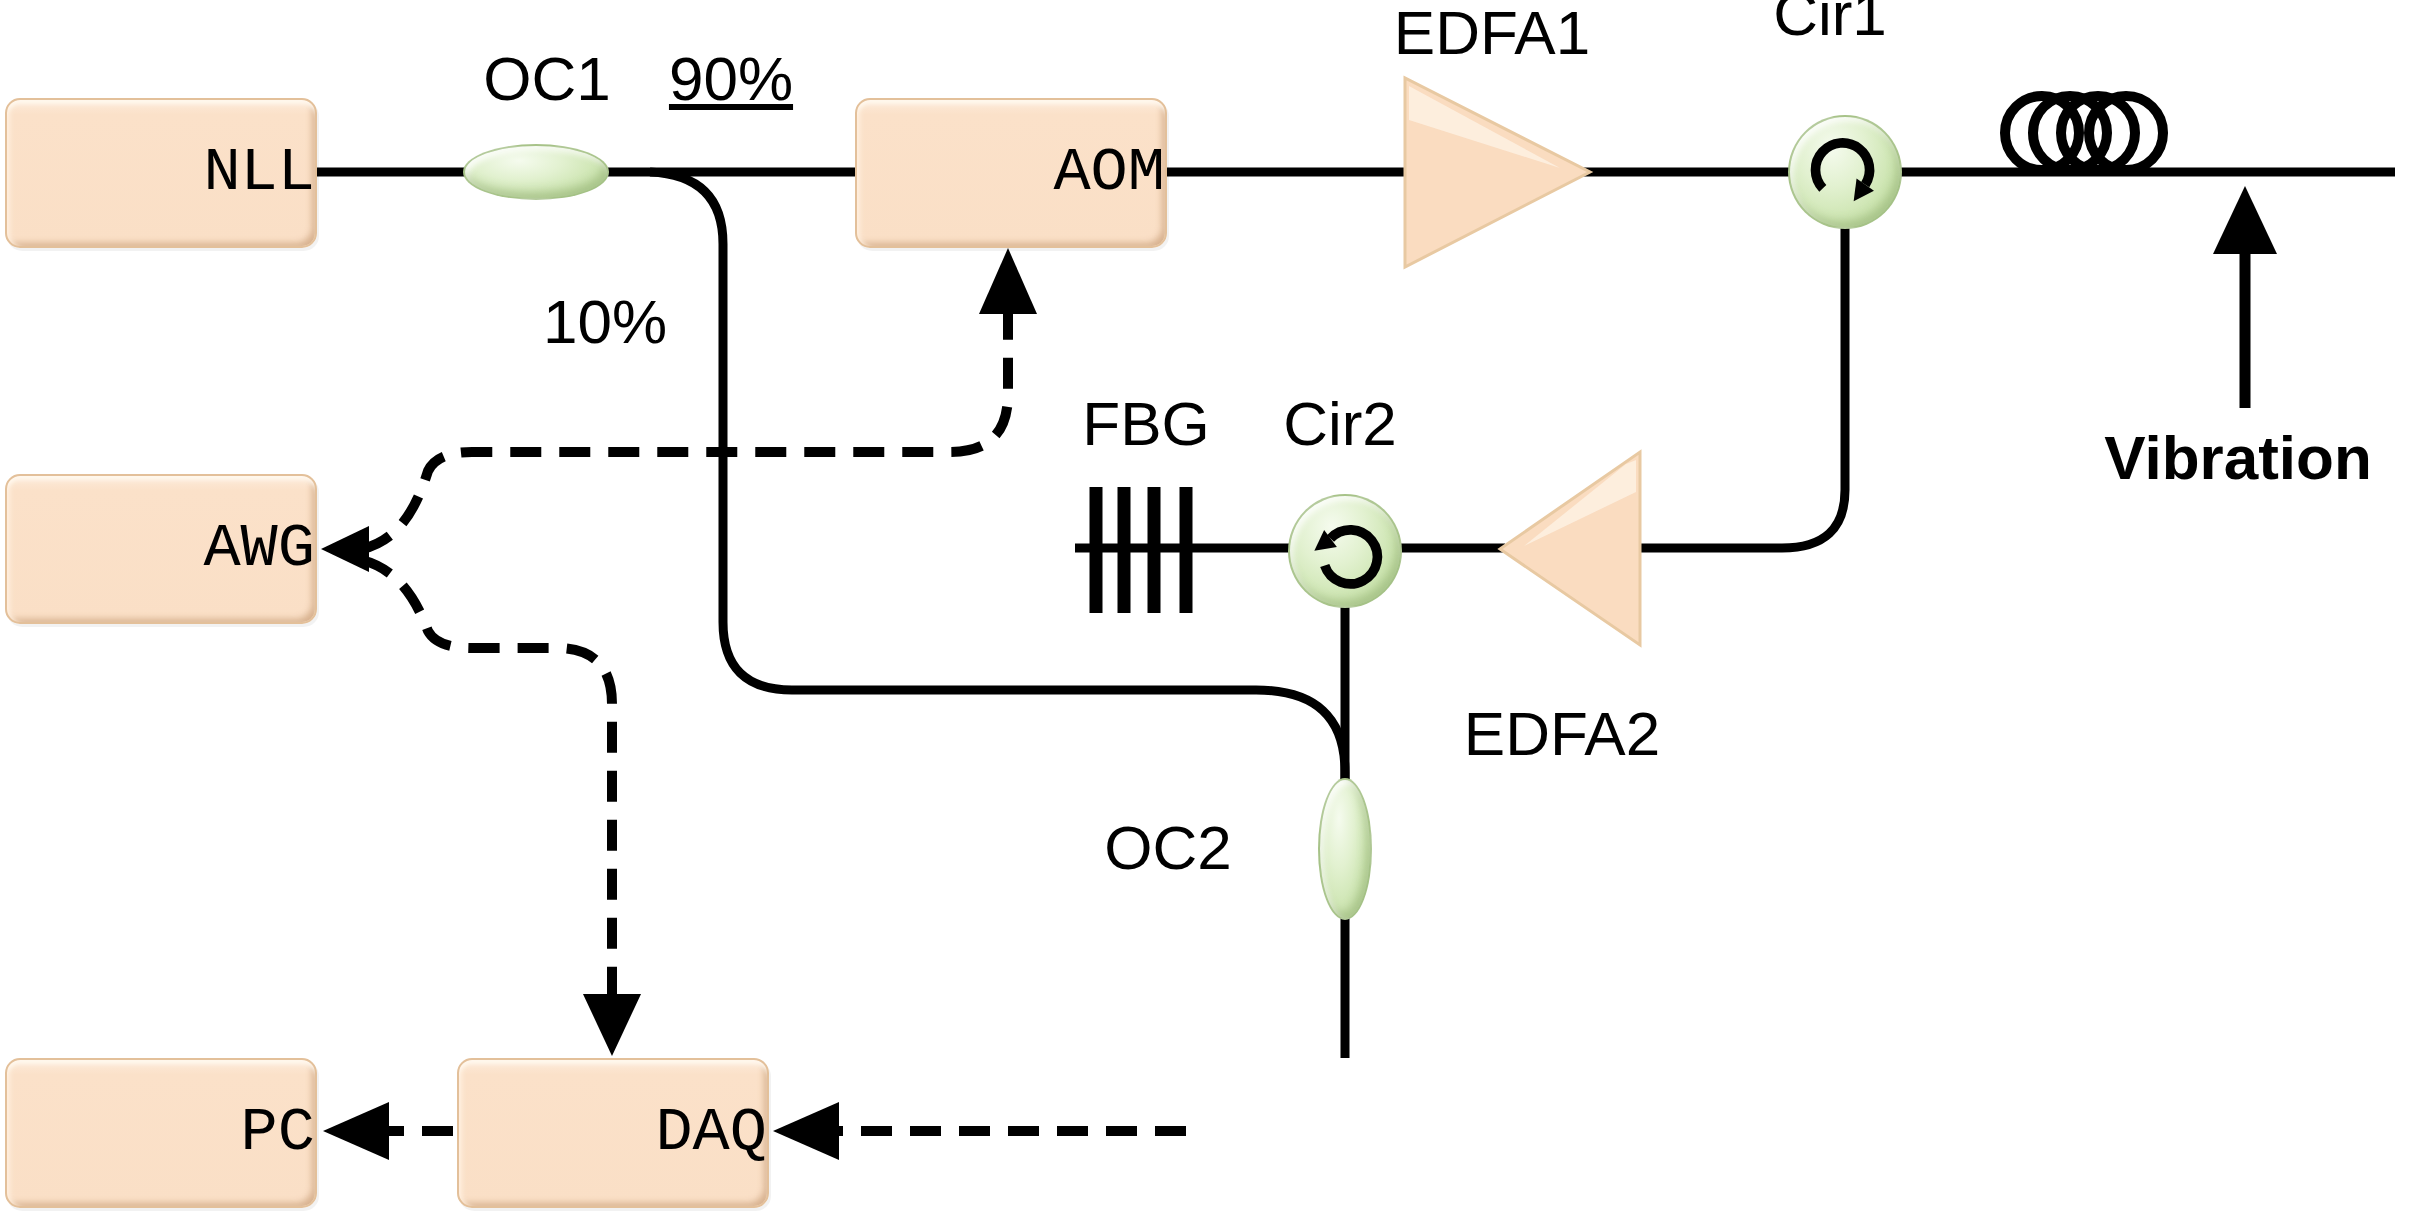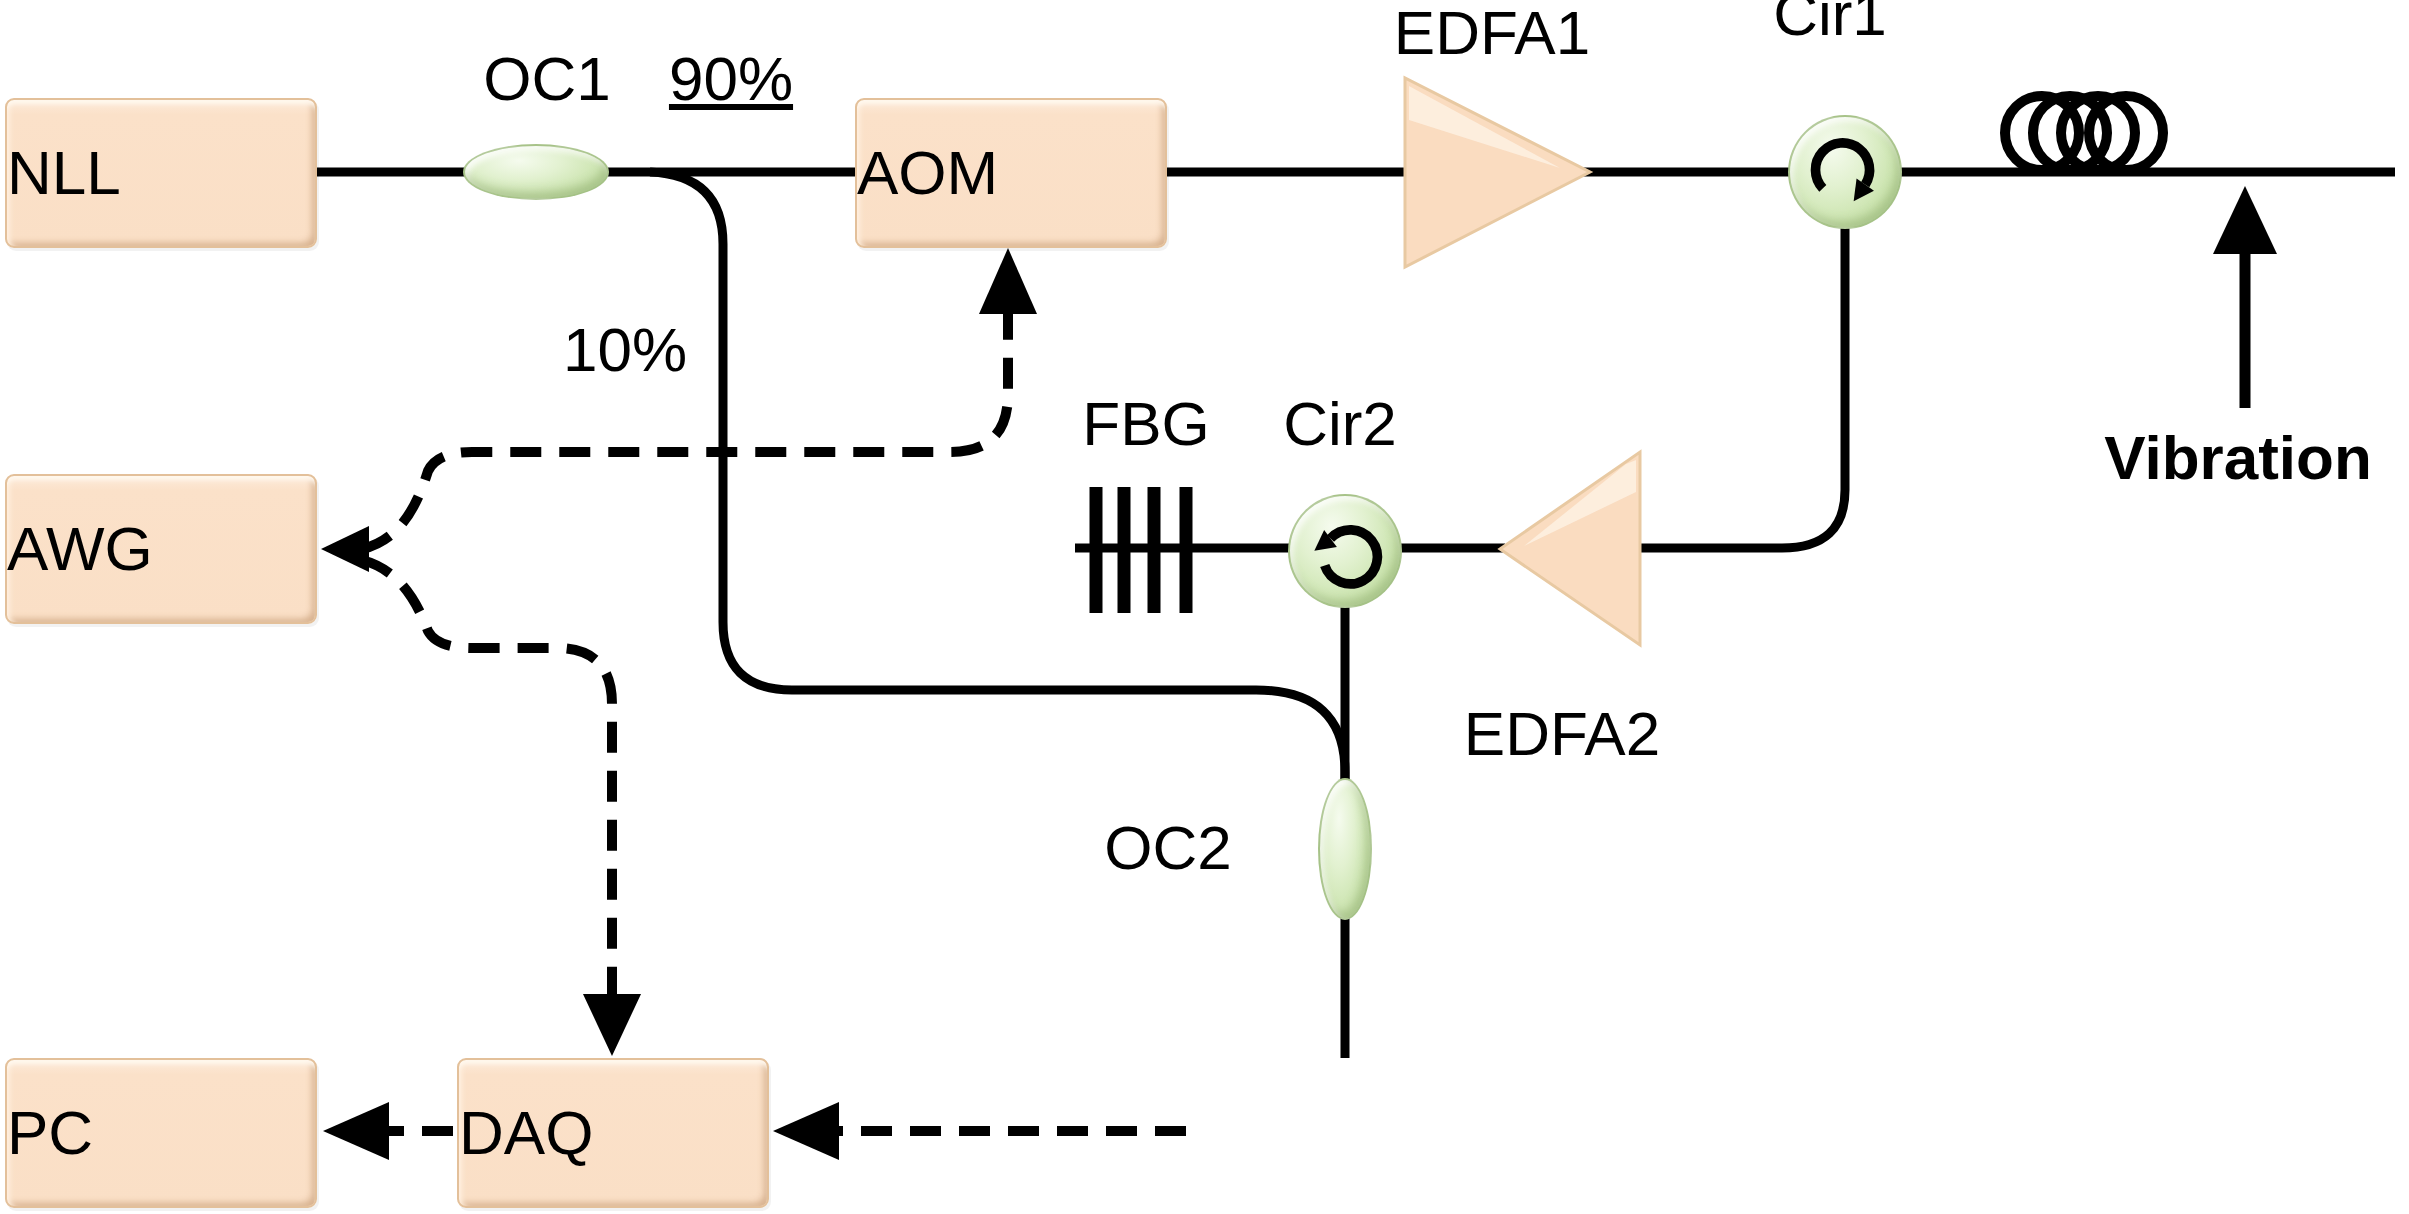"NLL" .box { border-radius: 9px -> 15px; font-family: none -> Liberation Mono, monospace; justify-content: flex-start -> flex-end }
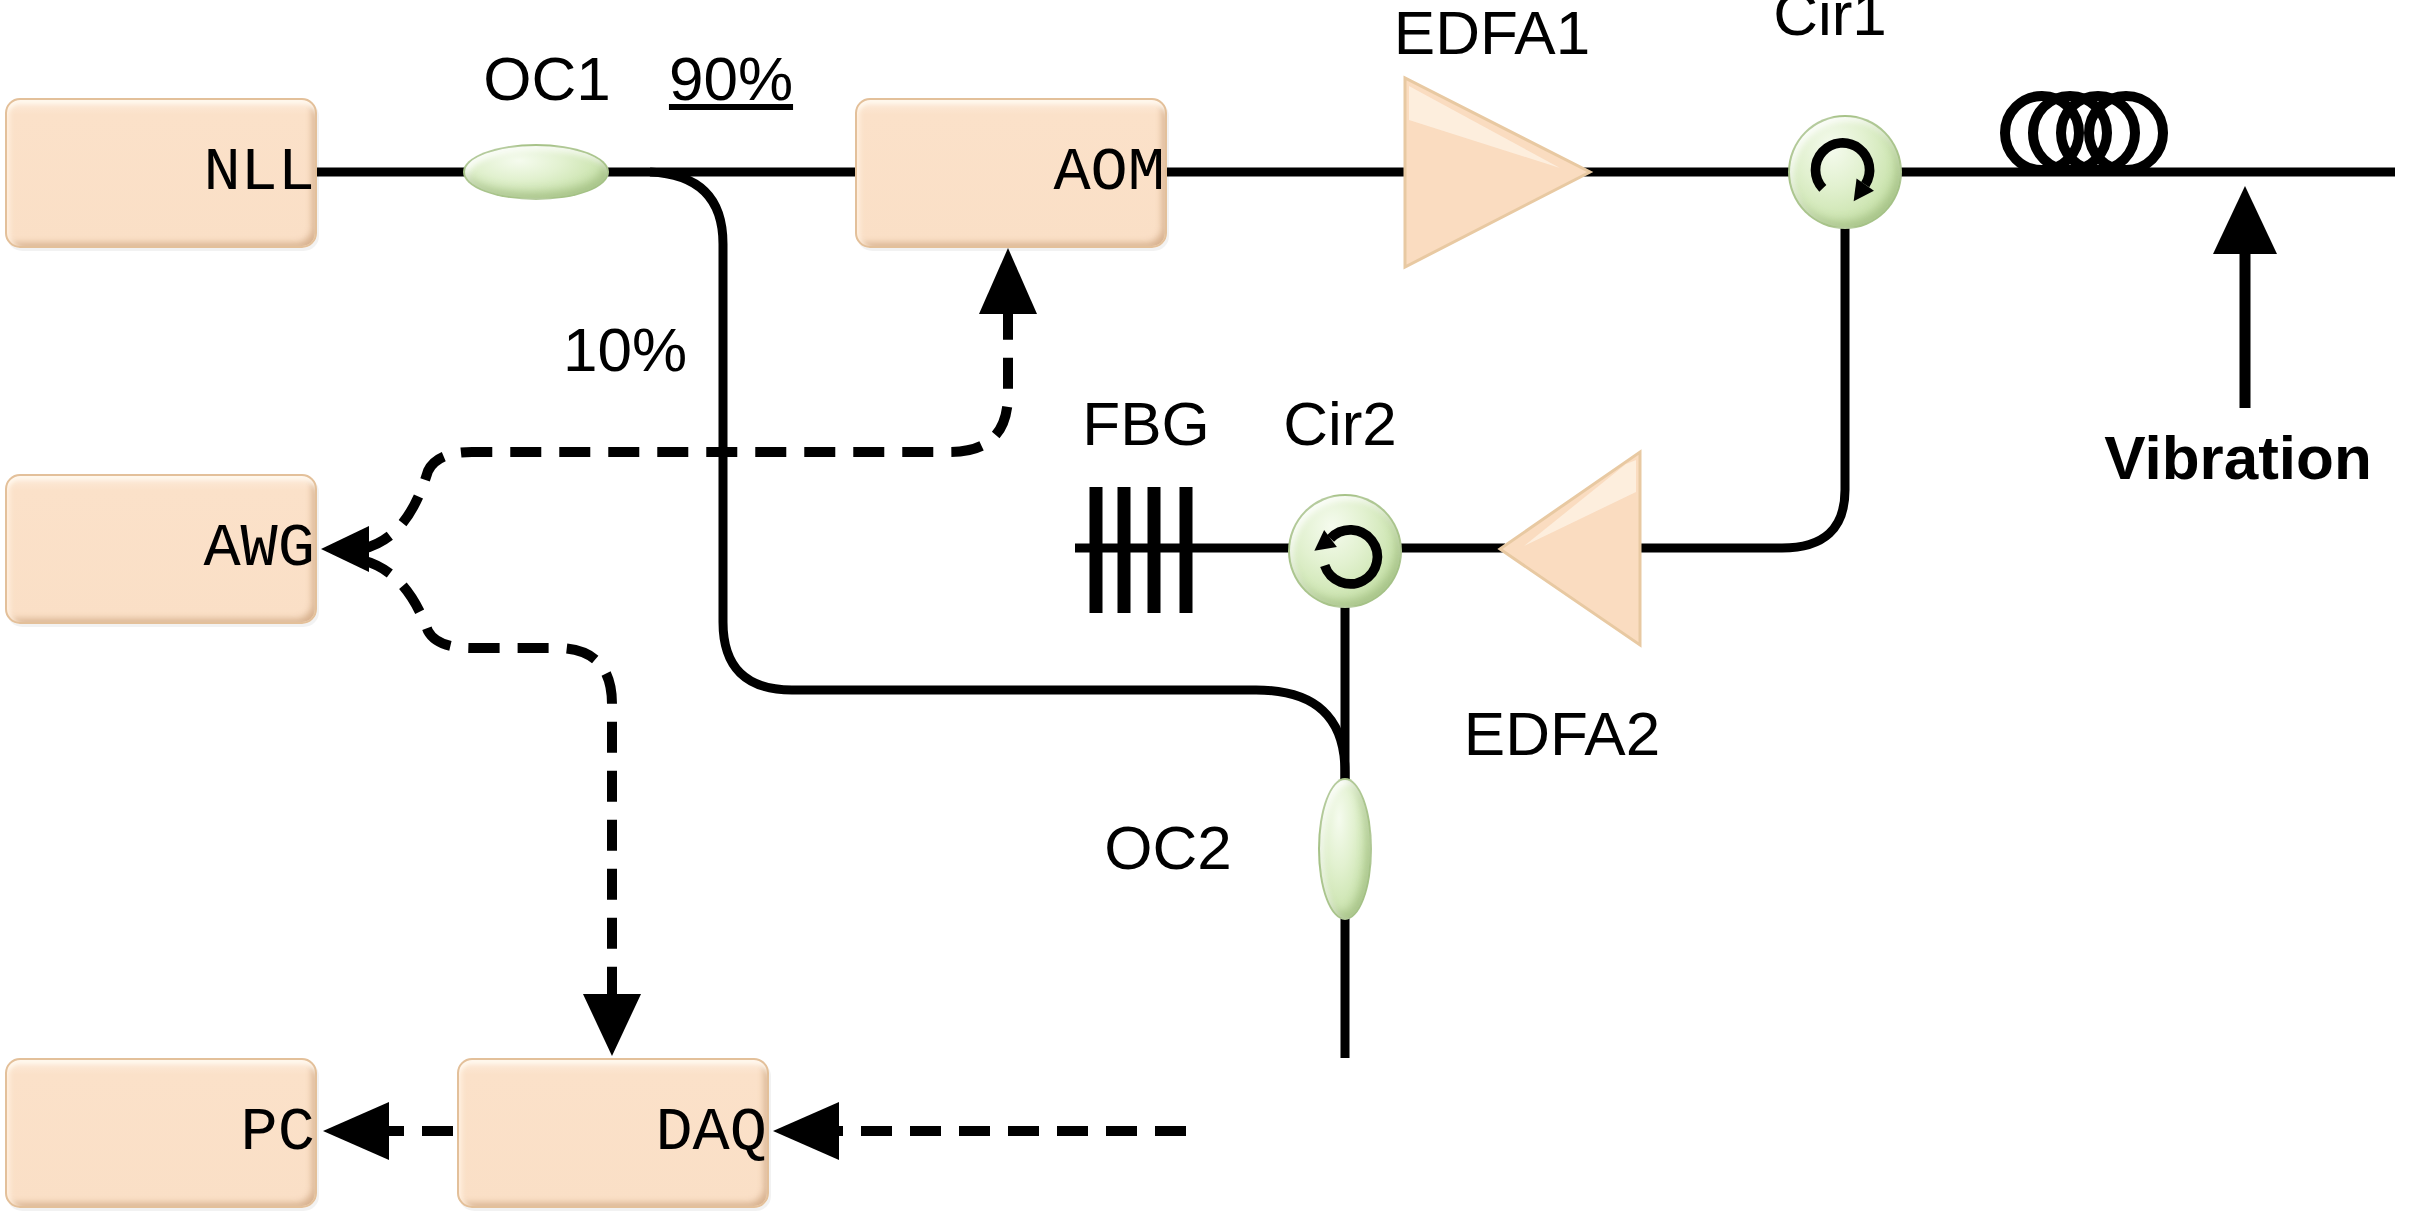"10%" span.lbl { left: 625px -> 605px; margin-top: 28px -> none }
